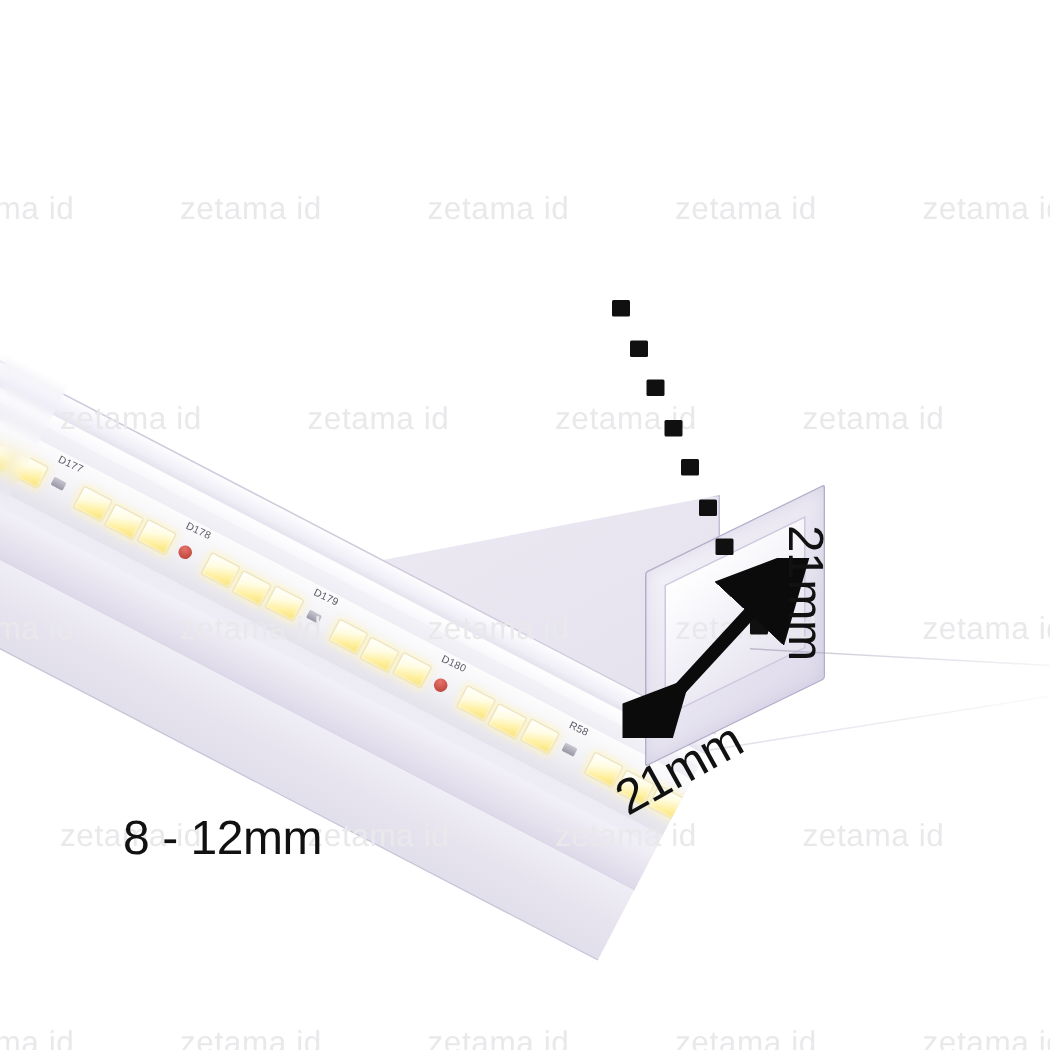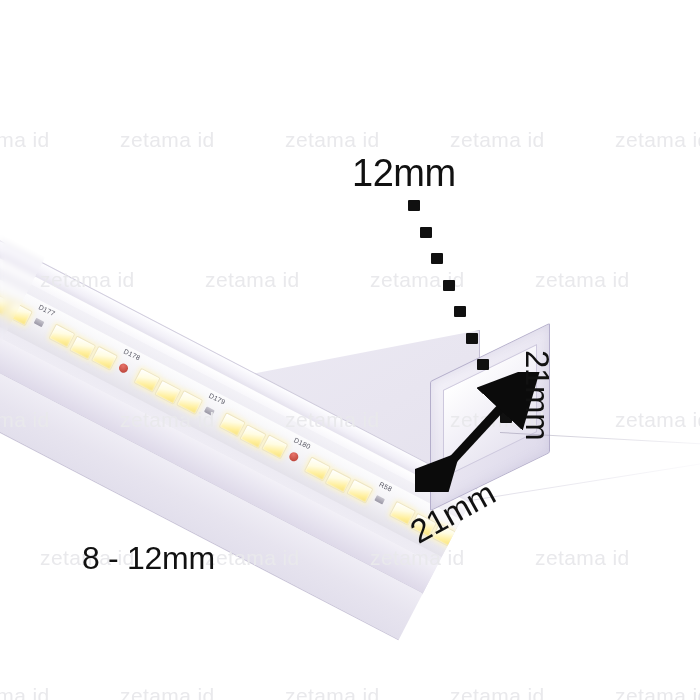"12mm" div.label { html: <div>12mm</div> -> none }
